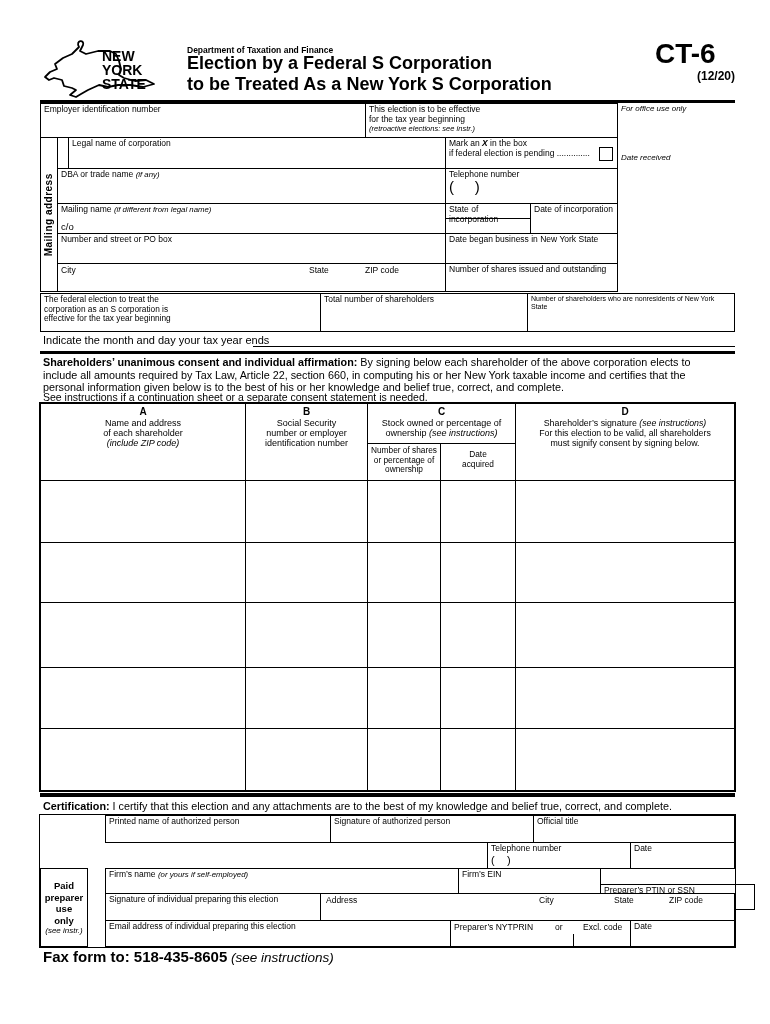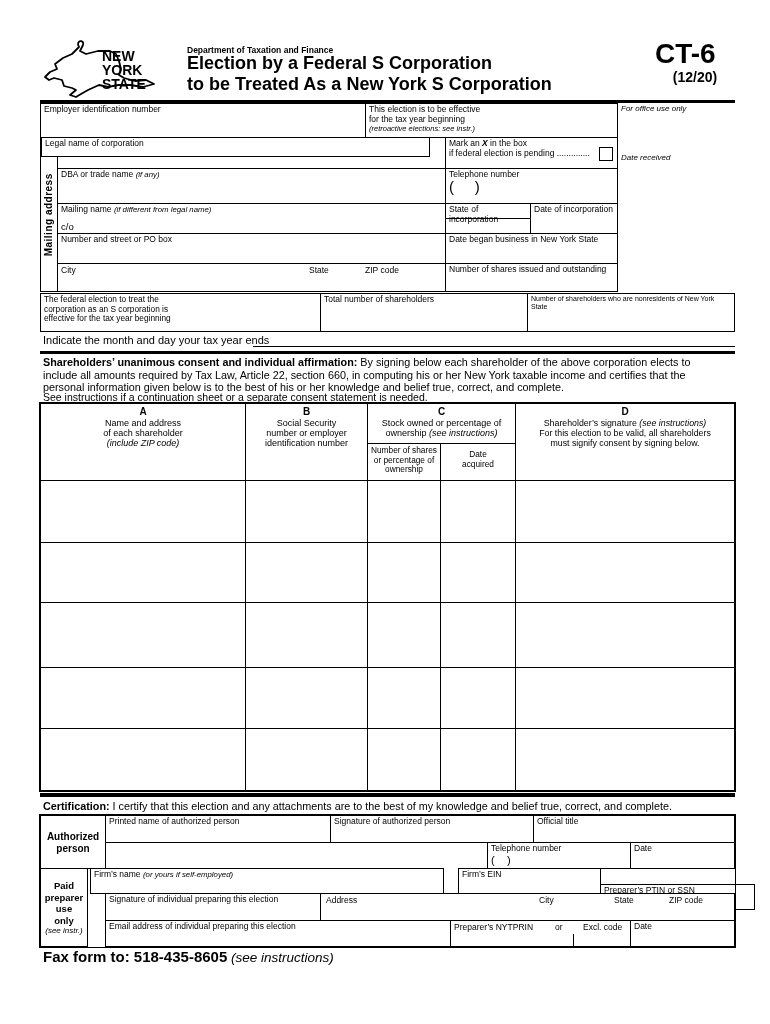"(12/20)" div.abs { font-size: 14px -> 12px; text-align: center -> right }
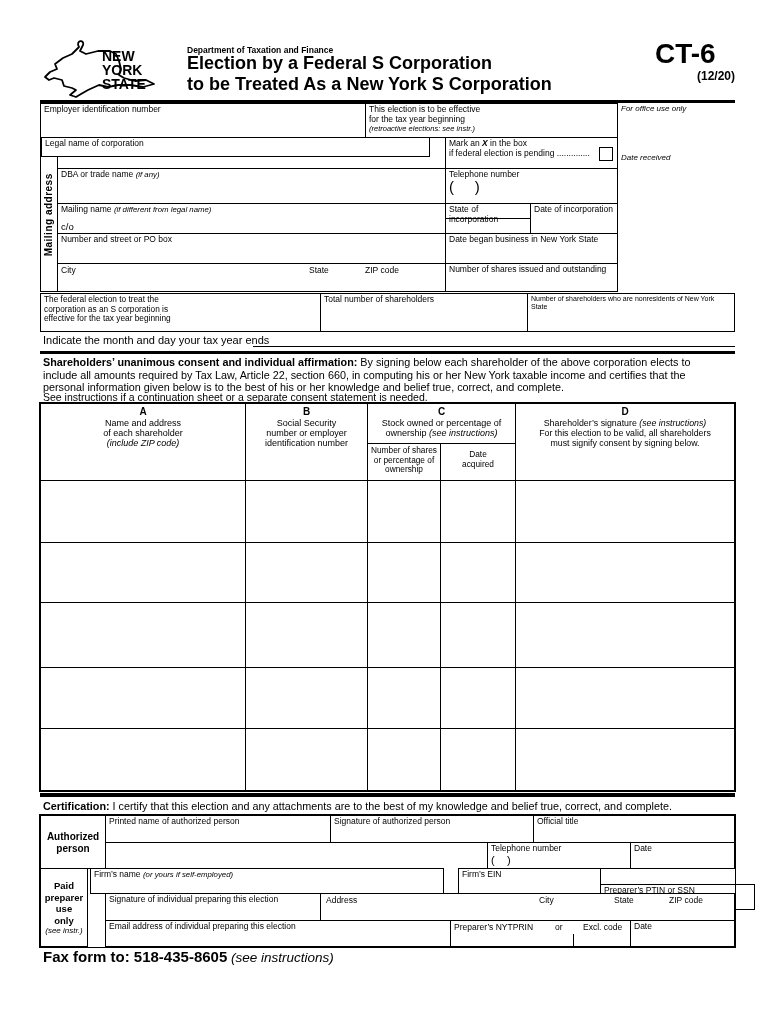"Legal name of corporation" div.cell { height: 20px -> 32px; left: 41px -> 68px }
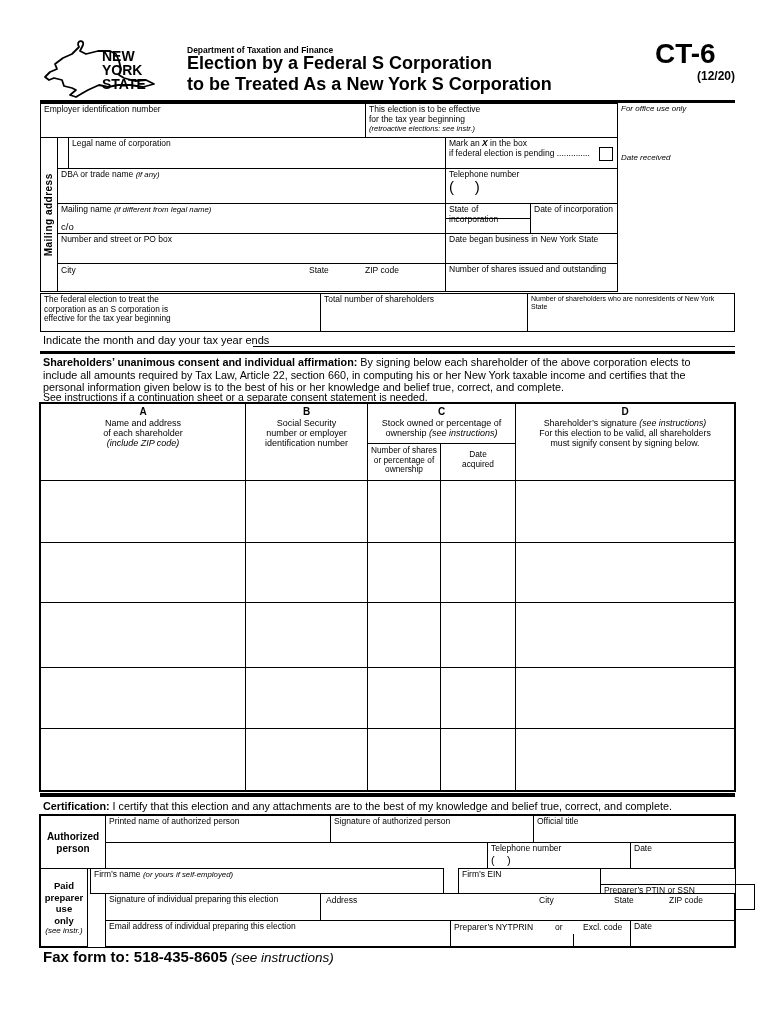"Authorized" div.cell { html: <div> <span>Authorized</span> <span>person</span> </div> -> none }
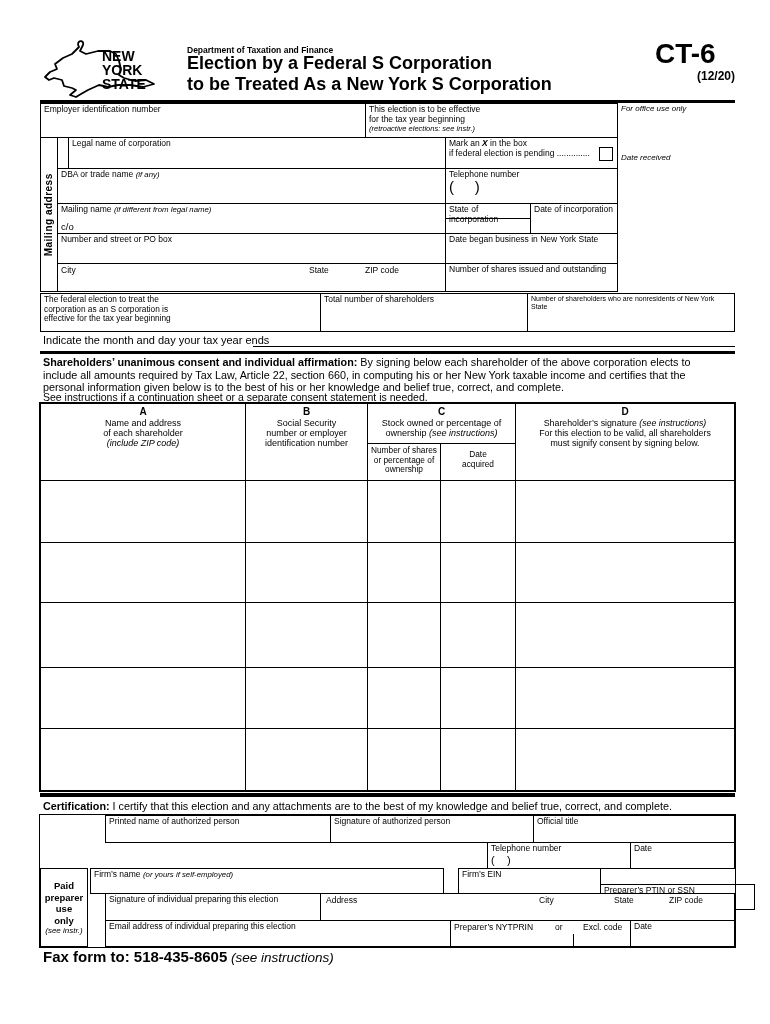"Firm’s name (or yours if" div.cell { left: 90px -> 105px }
